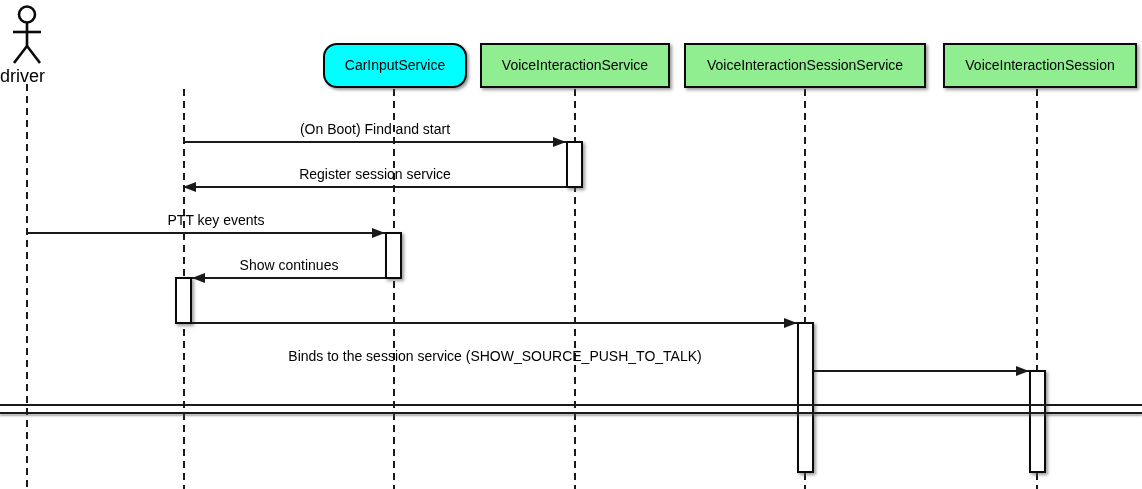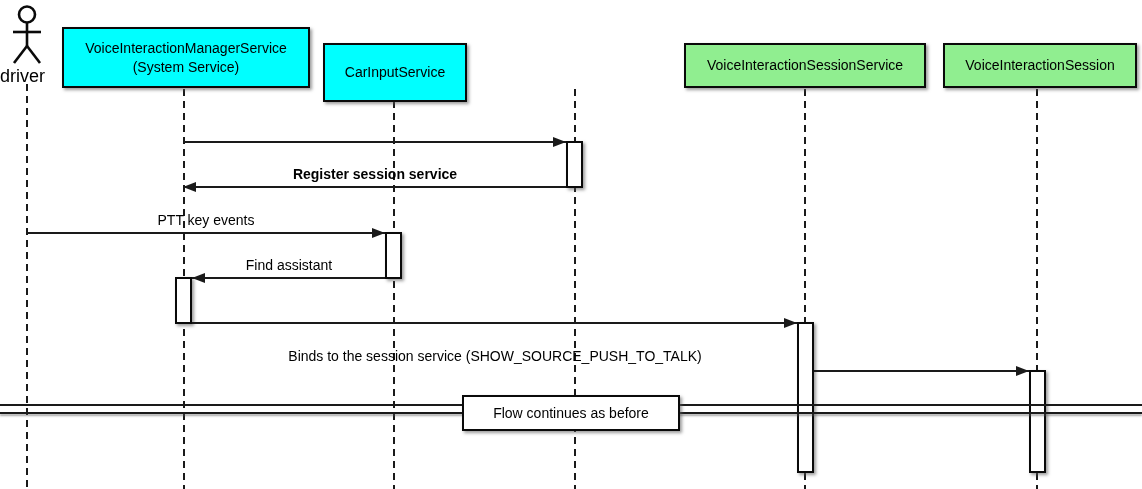"VoiceInteractionManagerService" div.participant { html: <div> <span>VoiceInteractionManagerService</span> <span>(System Service)</span> </div> -> none }
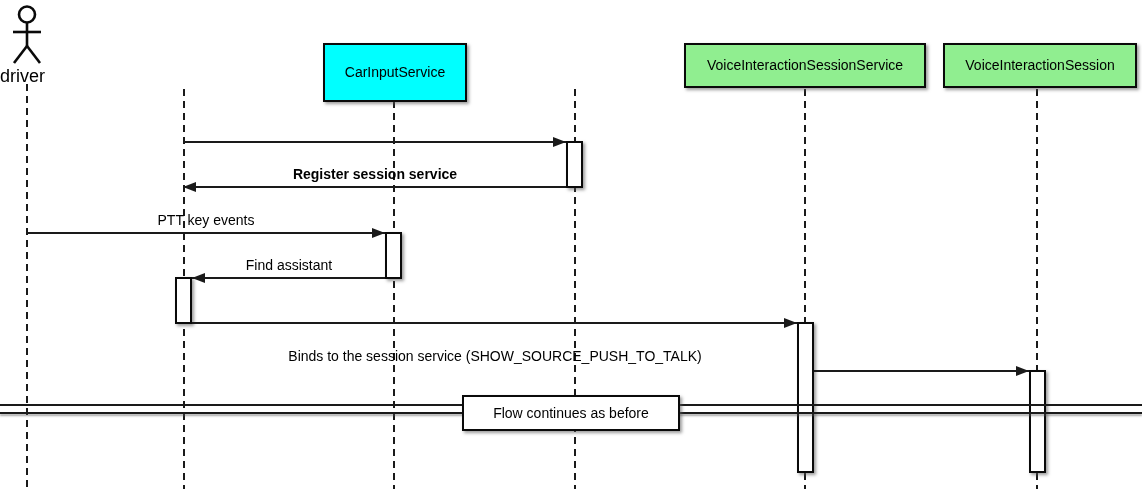"CarInputService" div.participant { border-radius: none -> 14px; height: 59px -> 45px }
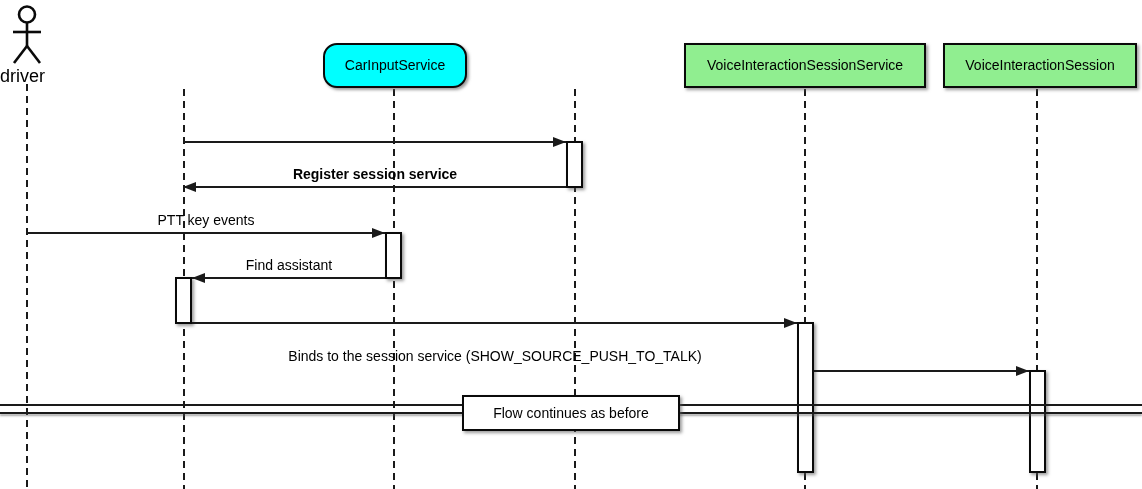"VoiceInteractionService" div.participant { html: none -> <div> <span>VoiceInteractionService</span> </div> }
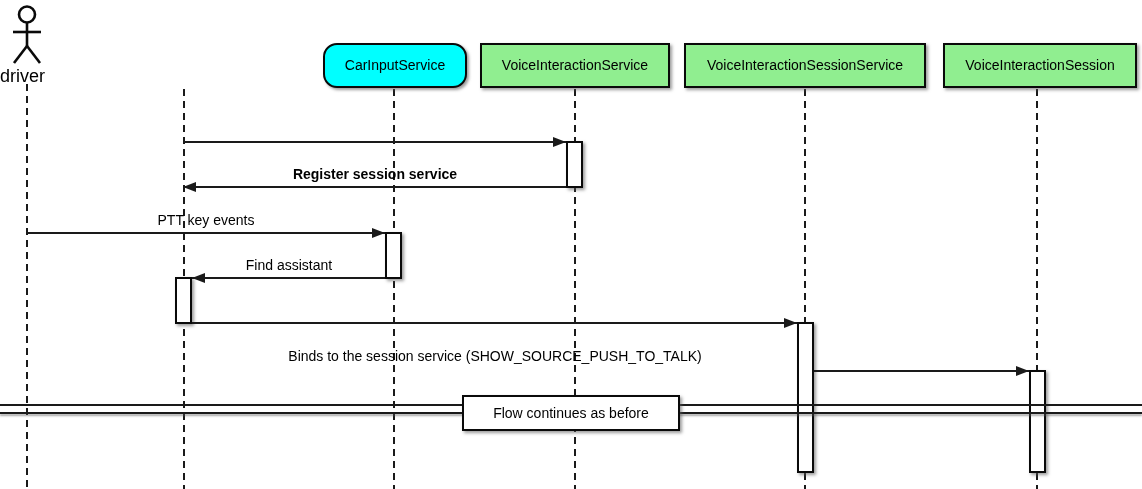"(On Boot) Find and start" div.mlabel { html: none -> <div>(On Boot) Find and start</div> }
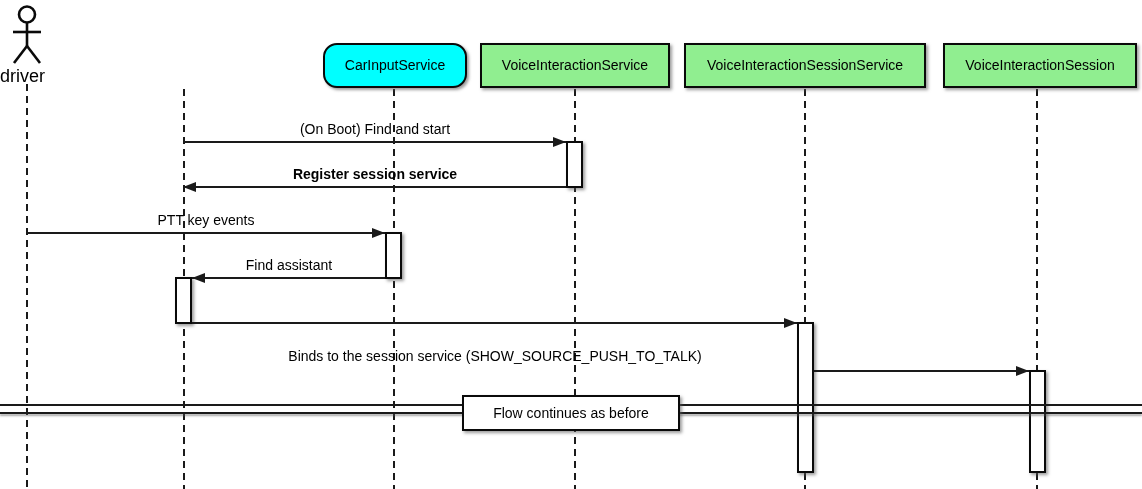"Register session service" div.mlabel { font-weight: bold -> none }
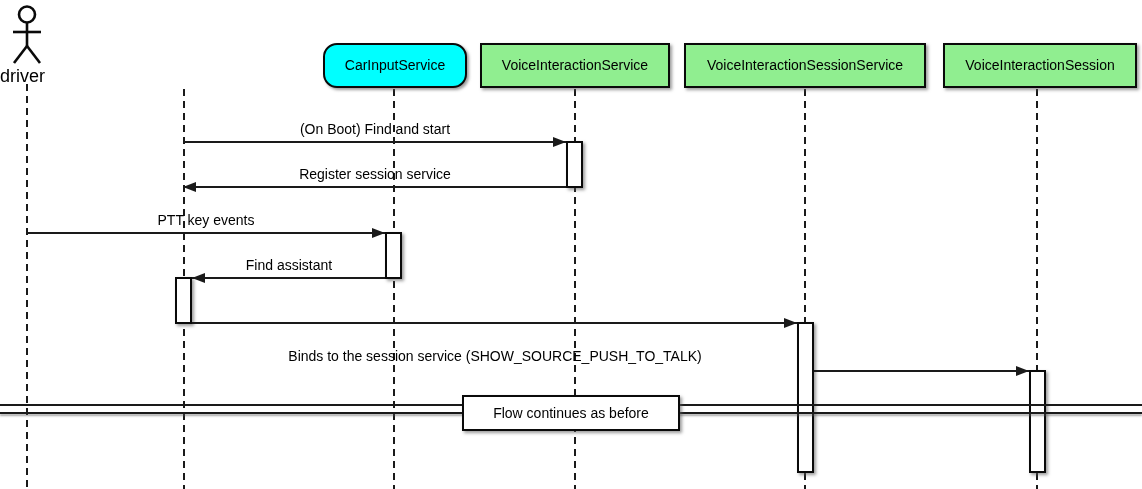"PTT key events" div.mlabel { left: 206px -> 216px }
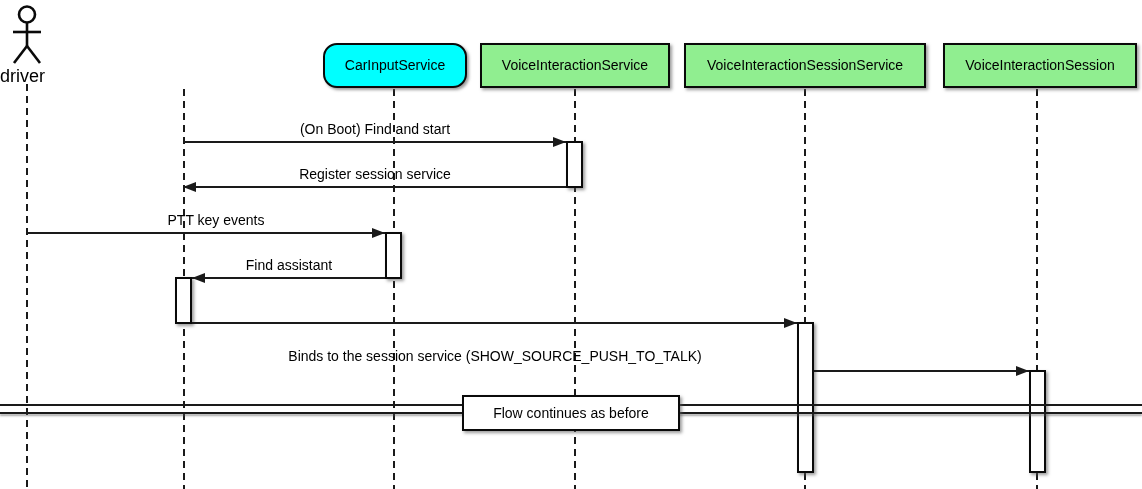"Find assistant" div.mlabel { text: Find assistant -> Show continues }
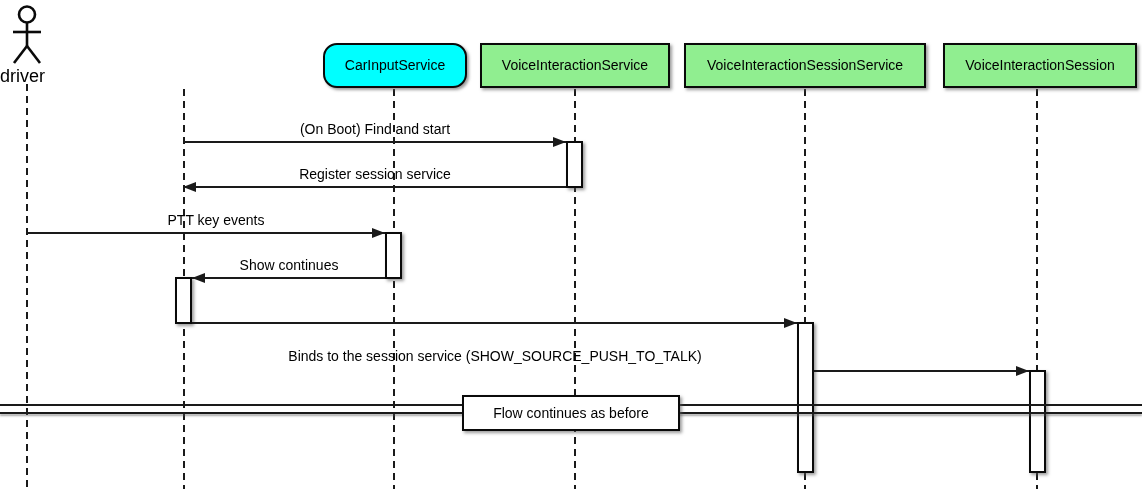"Flow continues as before" div.divbox { html: <div> <span>Flow continues as before</span> </div> -> none }
